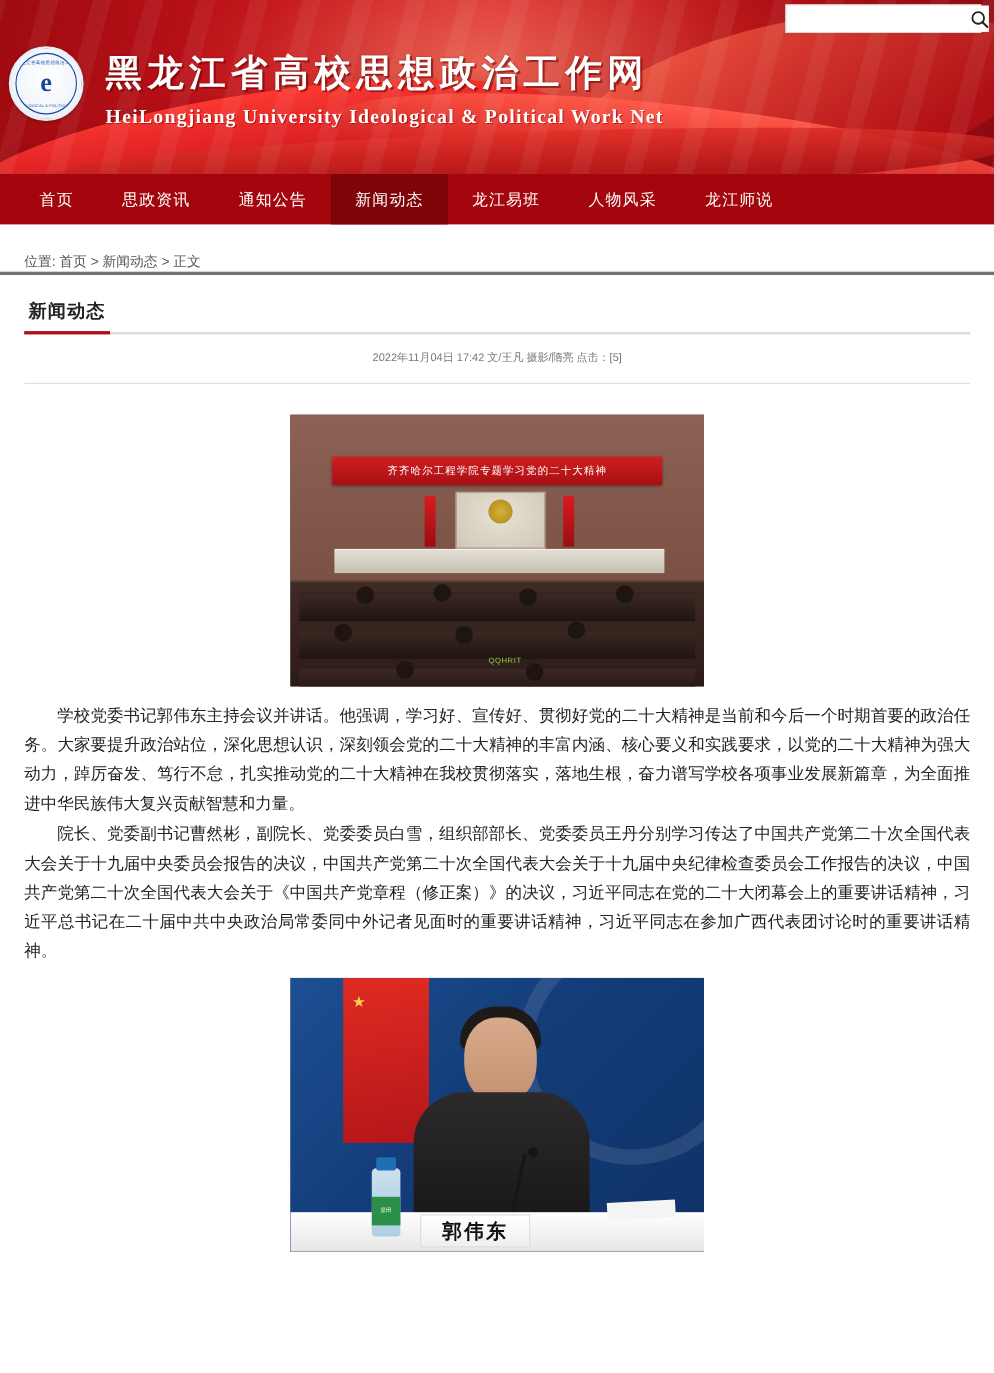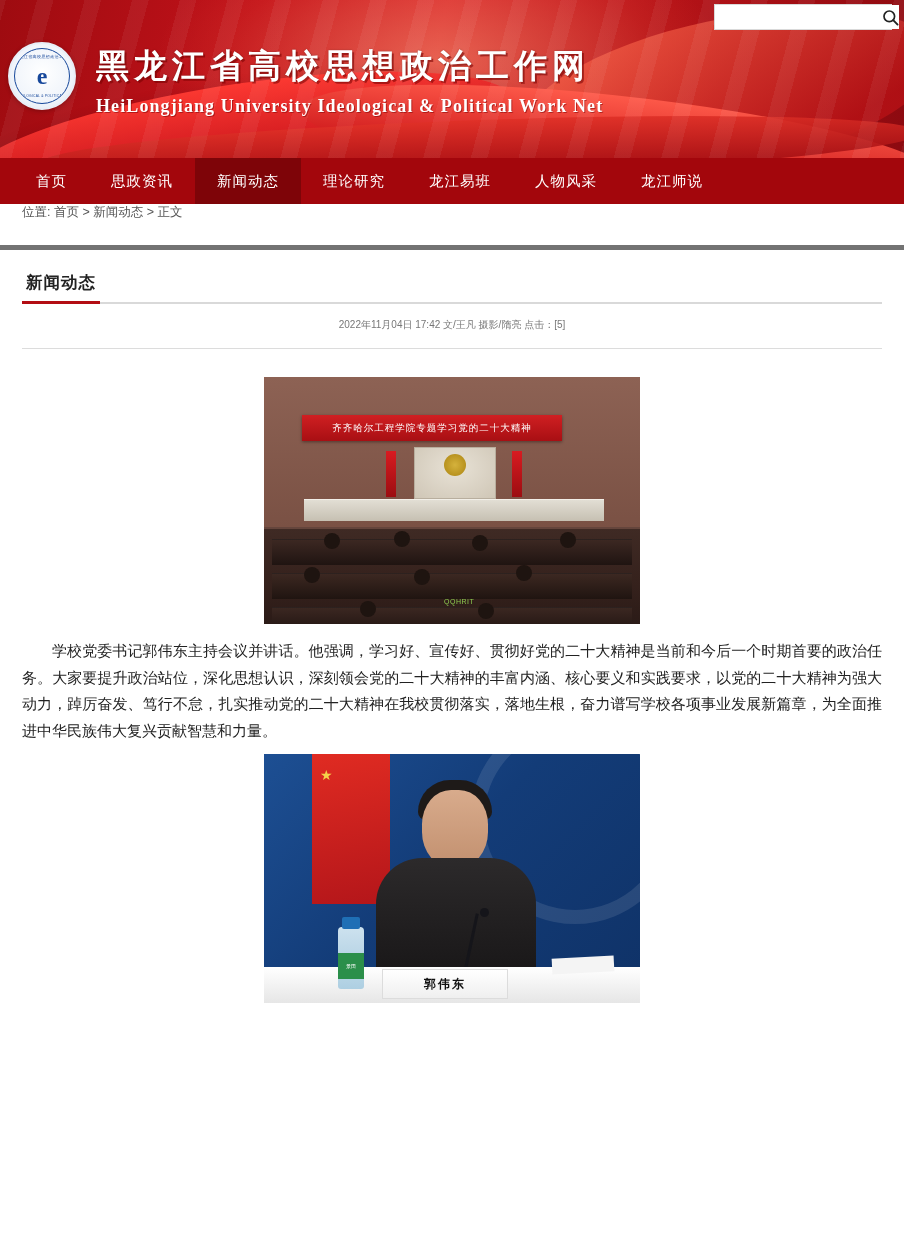"通知公告" div.item { html: none -> <div>通知公告</div> }
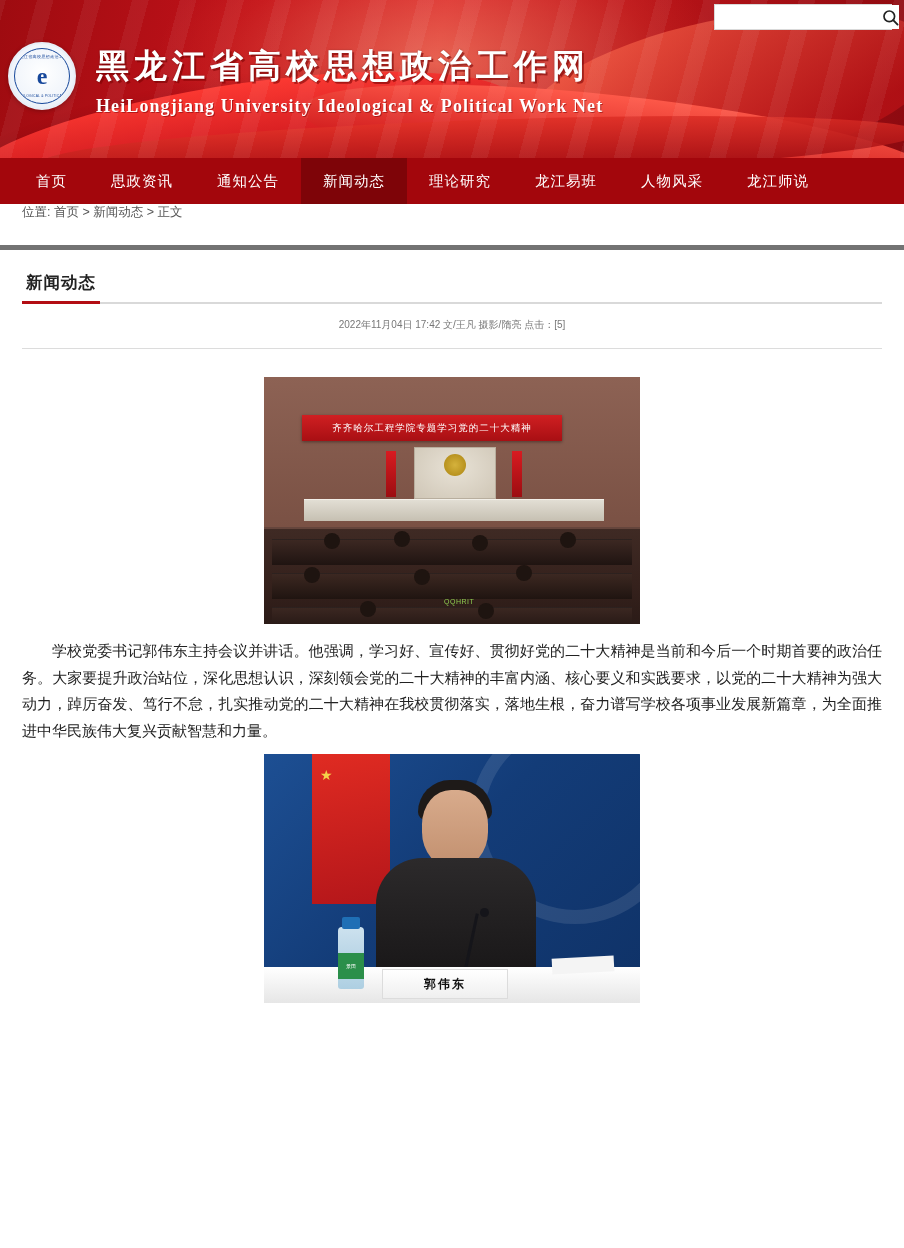"理论研究" div.item { html: <div>理论研究</div> -> none }
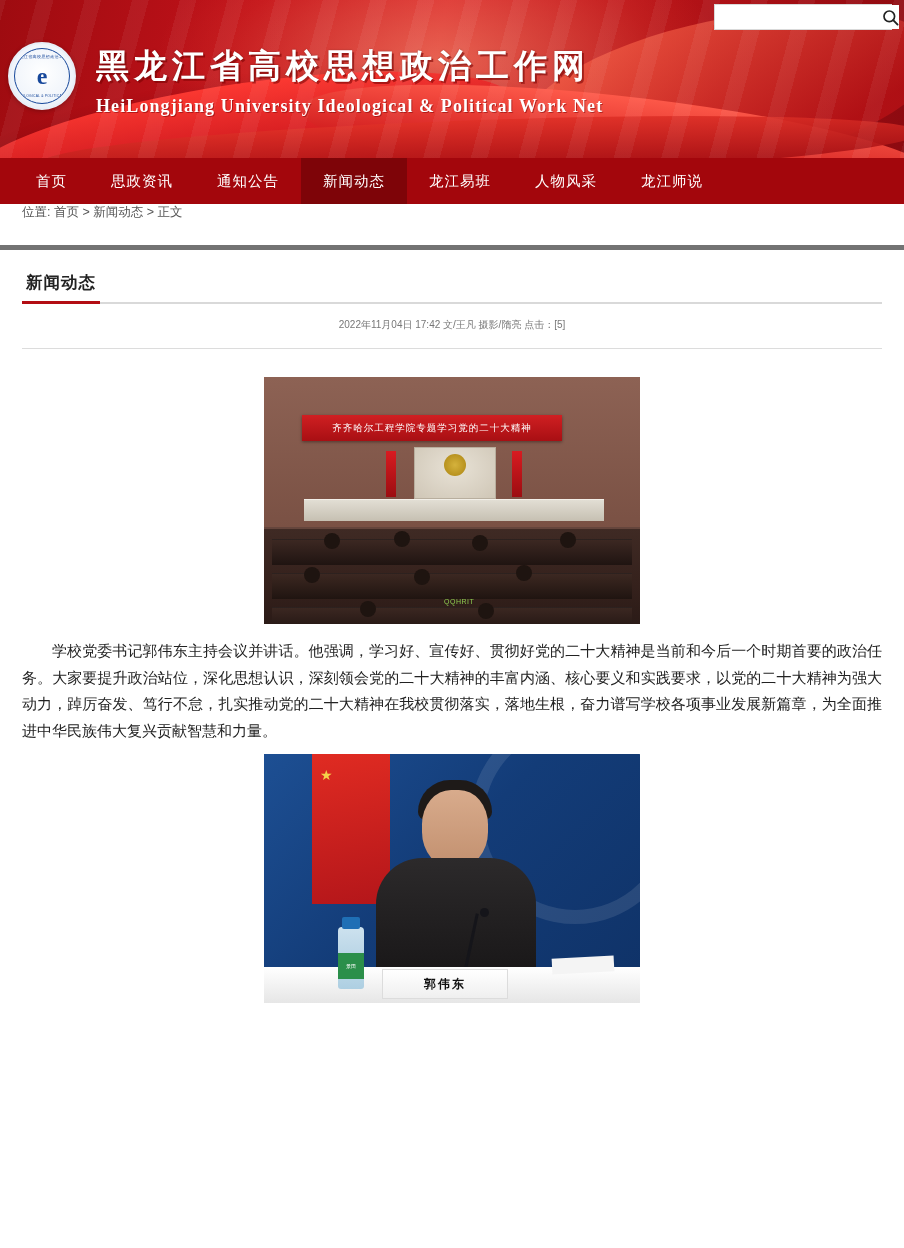"位置: 首页 > 新闻动态 >" .crumb-wrap { align-items: flex-start -> flex-end; border-bottom: 5px solid #737373 -> 3px solid #737373 }
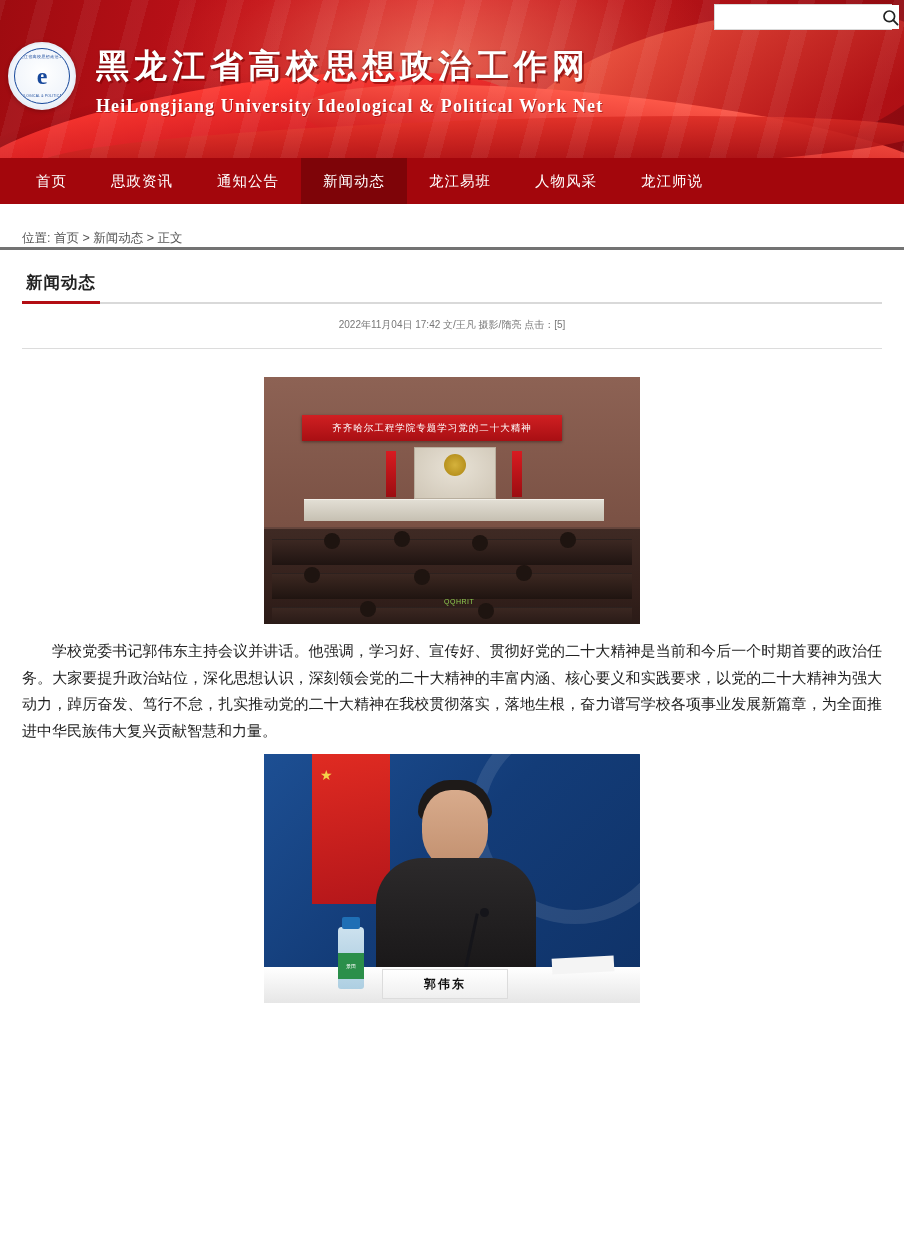"齐齐哈尔工程学院专题学习党的二十大精神" .p1-banner { width: 260px -> 300px }
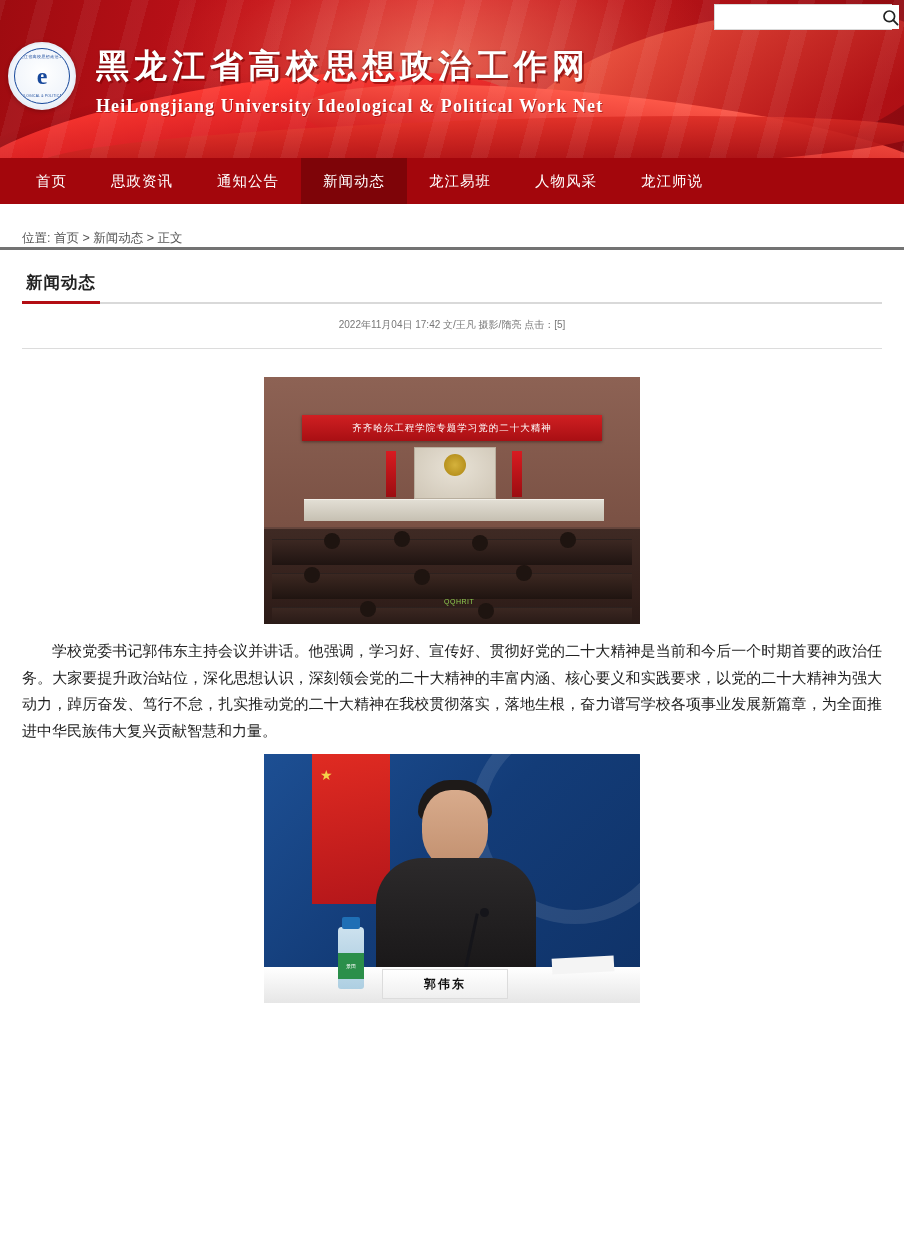"院长、党委副书记曹然彬，副院长、党委委员白雪，组织部部长、党委委员王丹分别学习传" p { html: none -> <p>院长、党委副书记曹然彬，副院长、党委委员白雪，组织部部长、党委委员王丹分别学习传达了中国共产党第二十次全国代表大会关于十九届中央委员会报告的决议，中国共产党第二十次全国代表大会关于十九届中央纪律检查委员会工作报告的决议，中国共产党第二十次全国代表大会关于《中国共产党章程（修正案）》的决议，习近平同志在党的二十大闭幕会上的重要讲话精神，习近平总书记在二十届中共中央政治局常委同中外记者见面时的重要讲话精神，习近平同志在参加广西代表团讨论时的重要讲话精神。</p> }
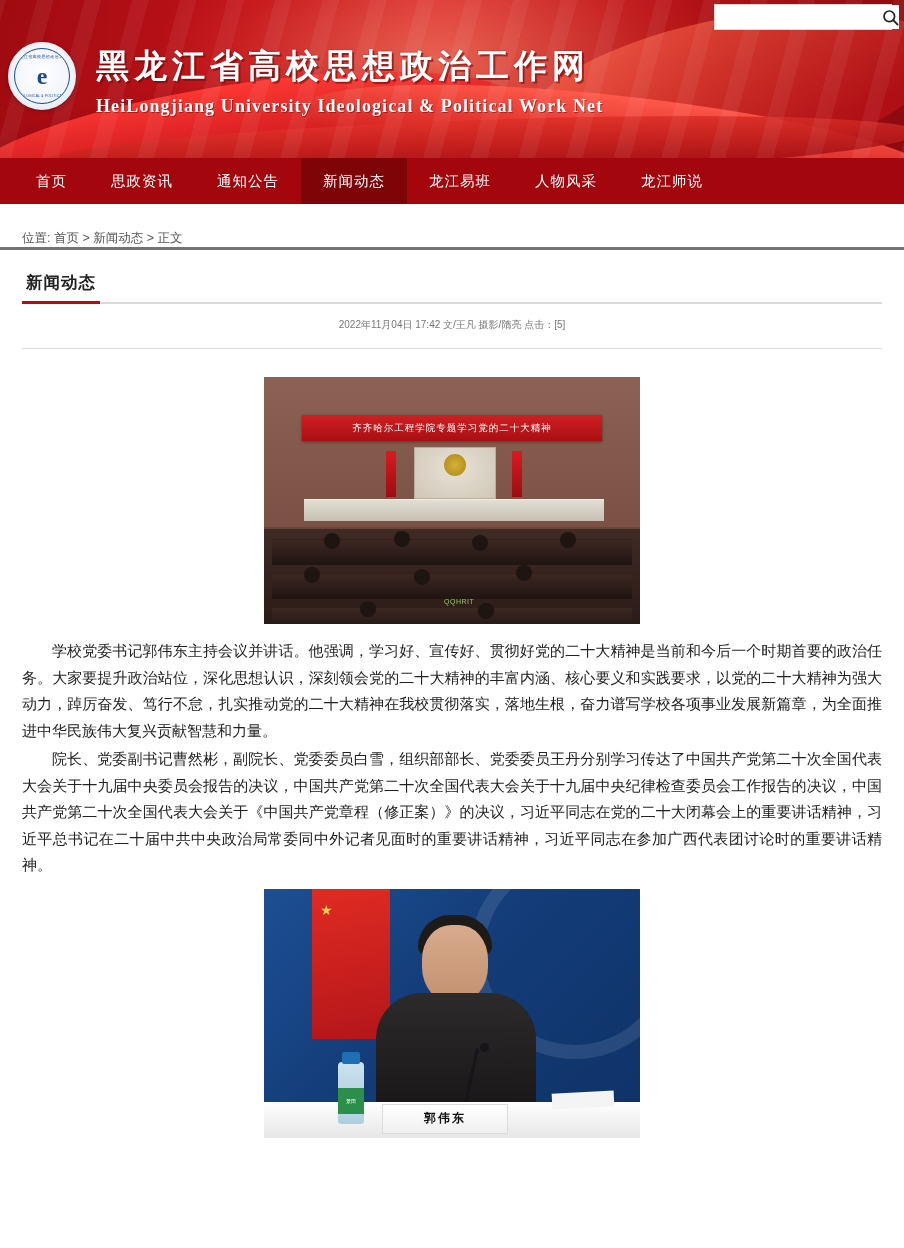"郭伟东" .p2-nameplate { font-size: 12px -> 18px; width: 126px -> 100px }
